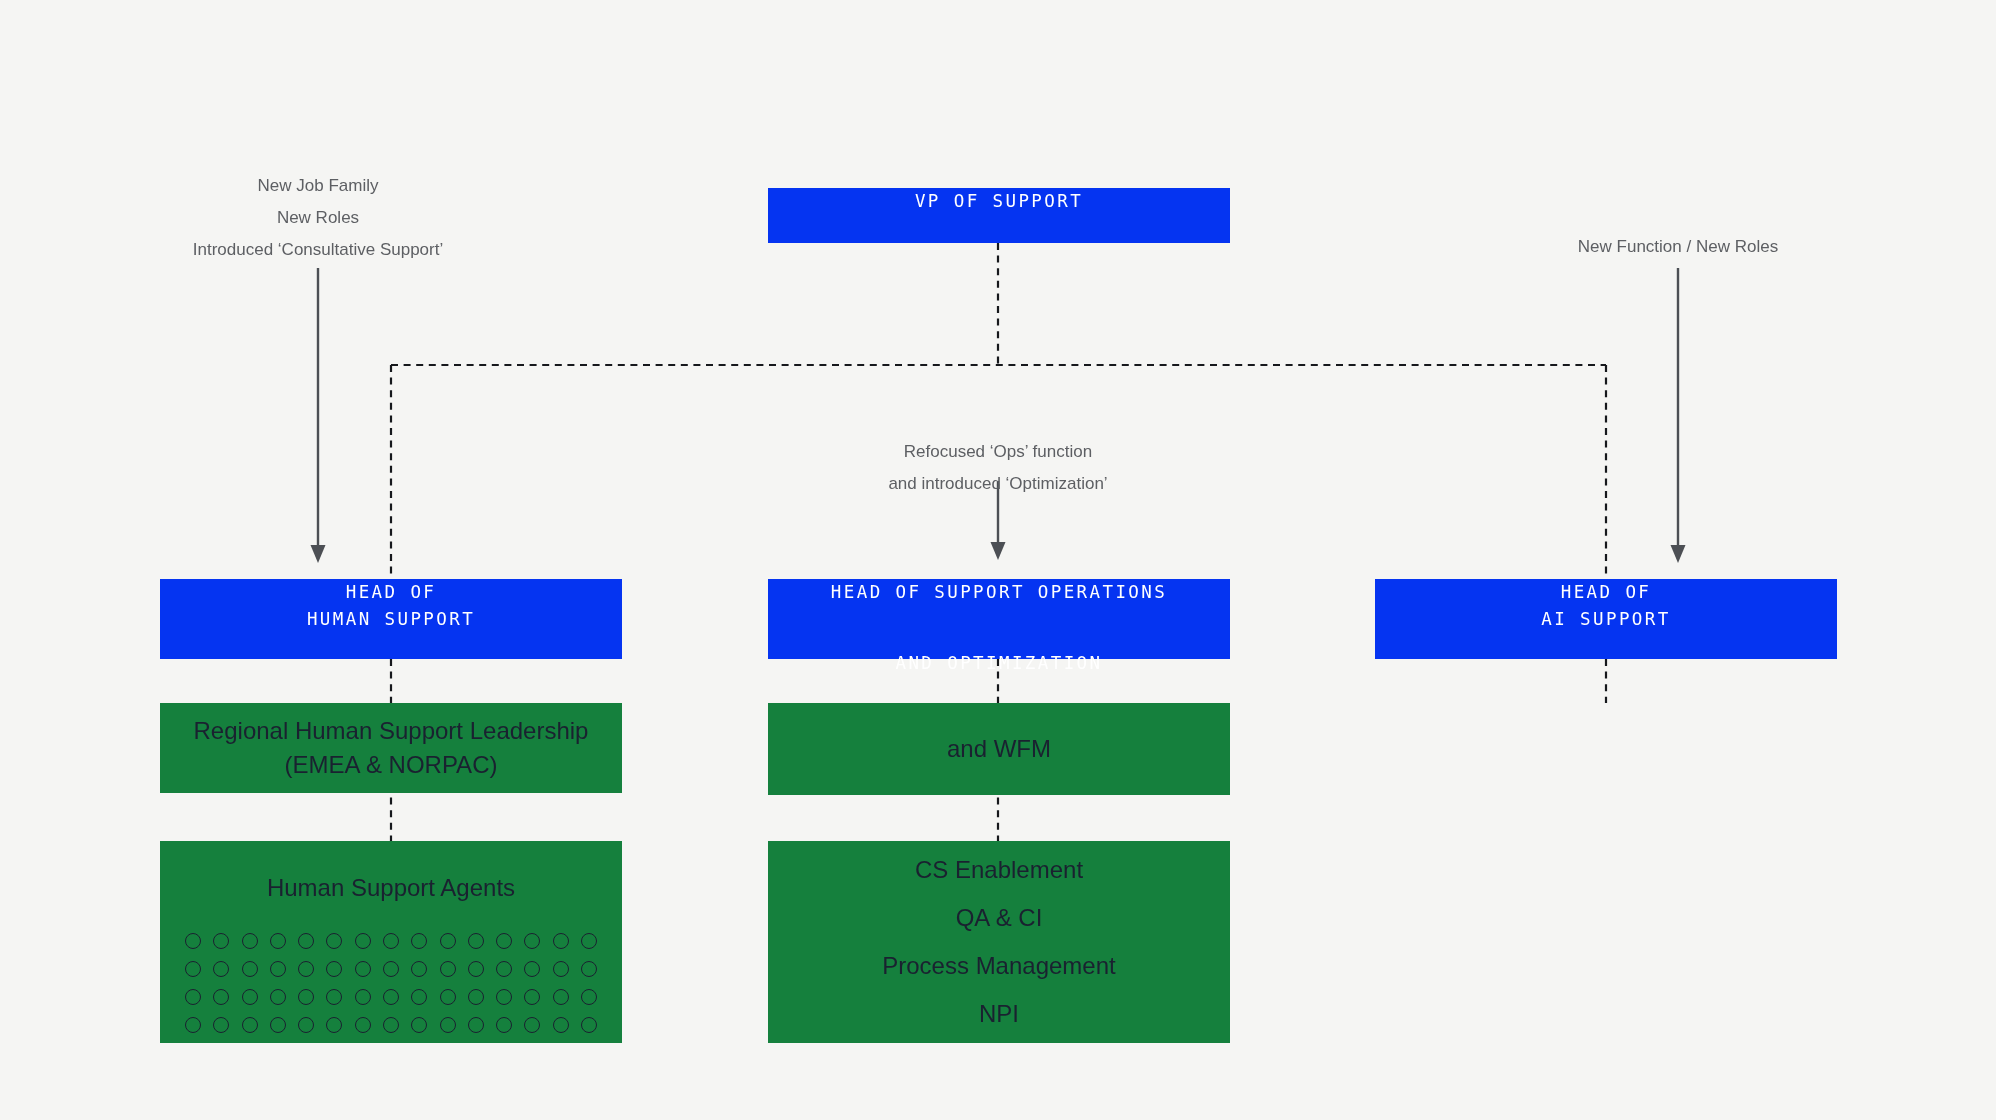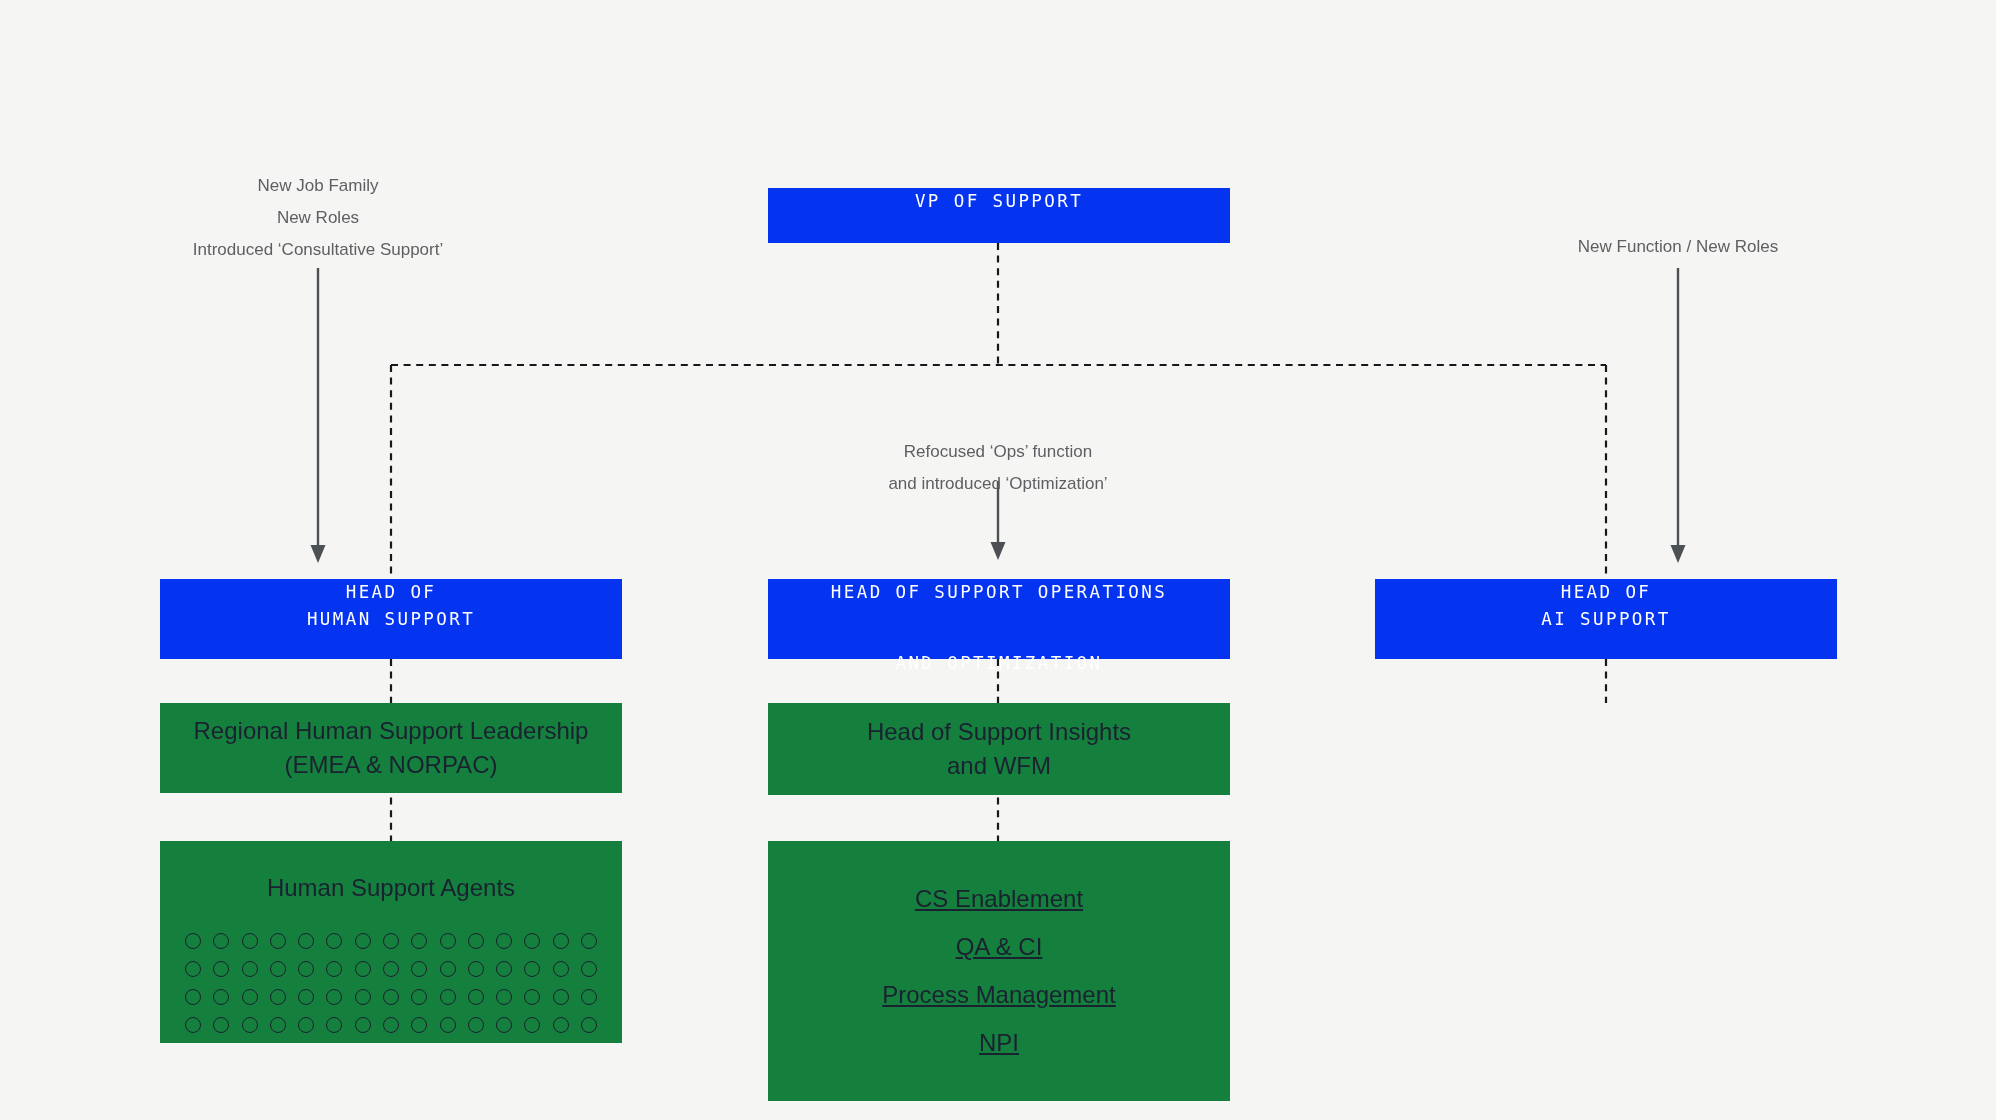"Head of Support Insights" div { html: <div>Head of Support Insights</div> -> none }
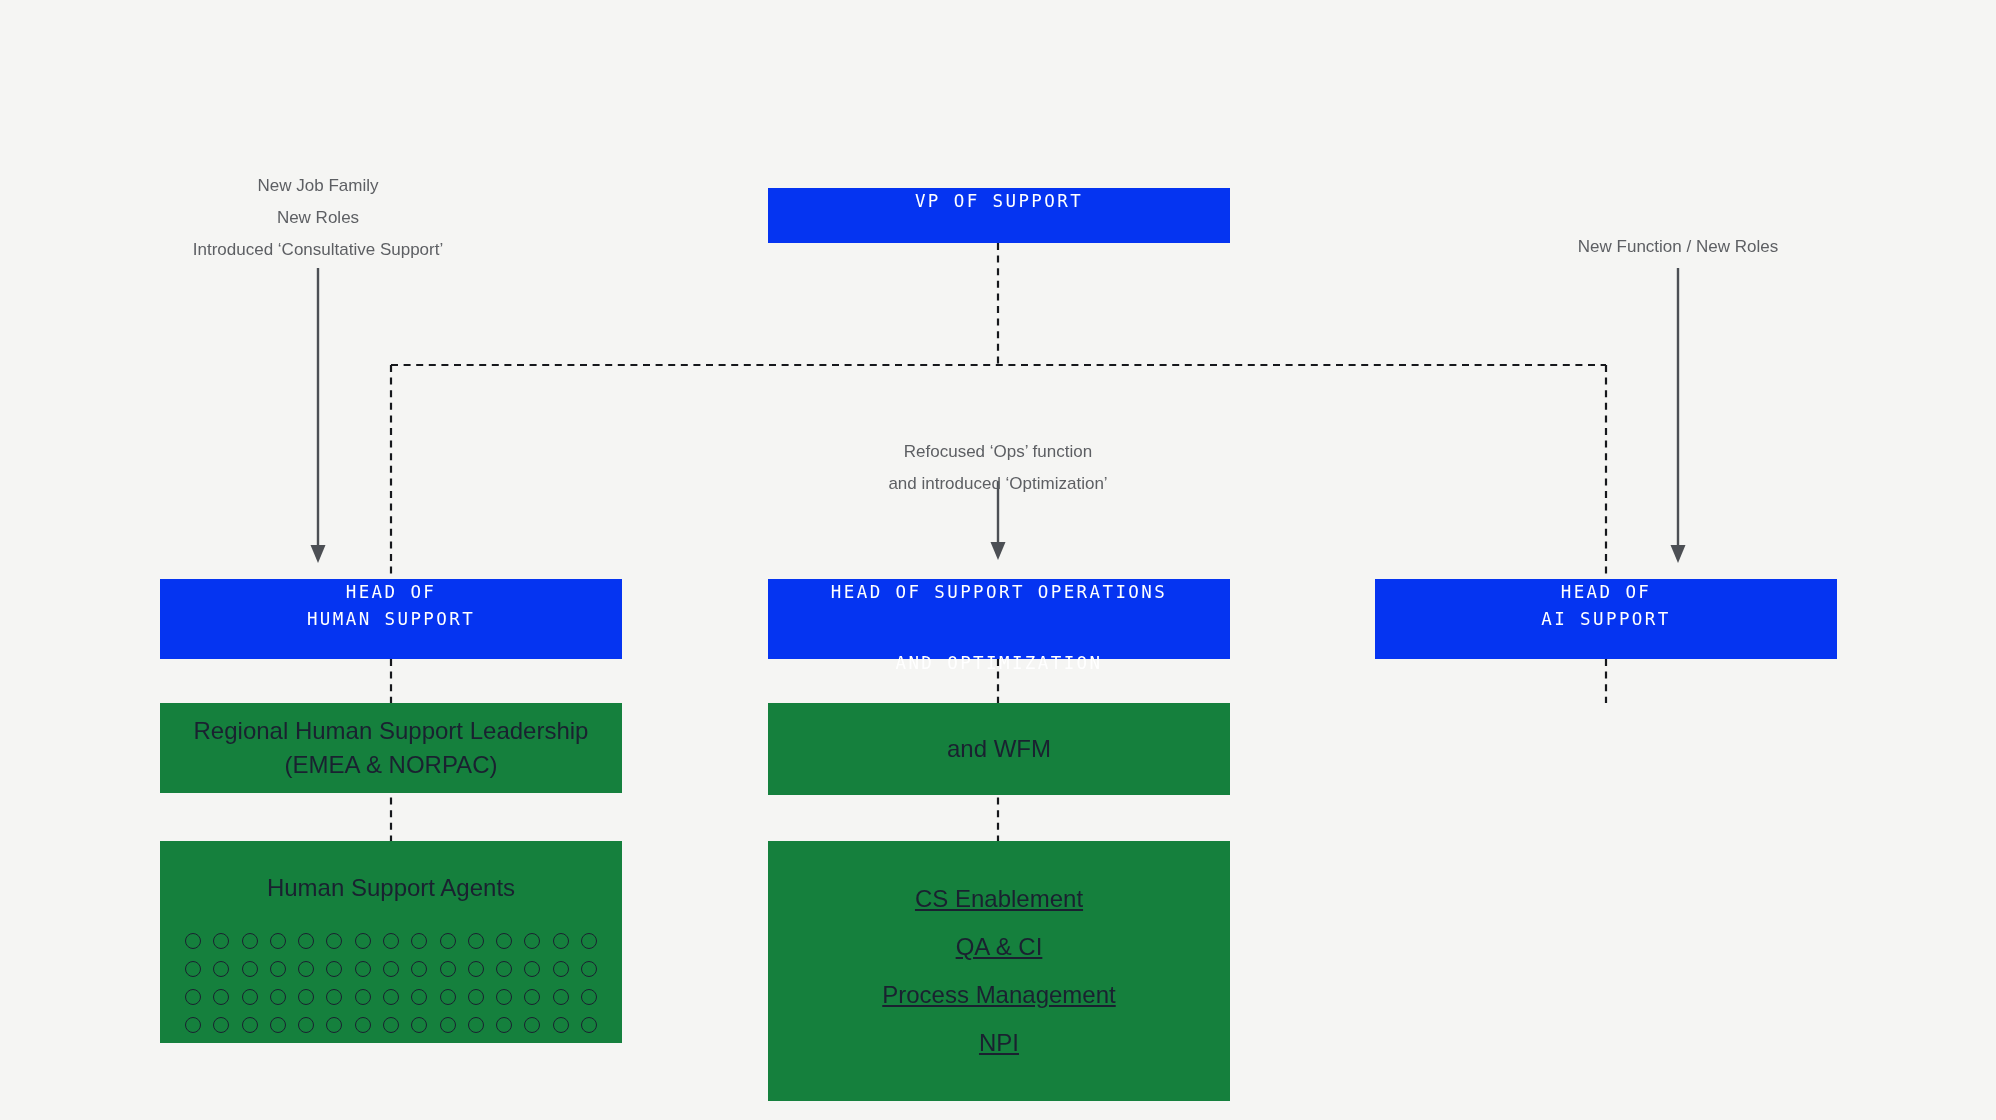"CS Enablement" div.node-gray { height: 260px -> 202px; text-decoration: underline -> none }
